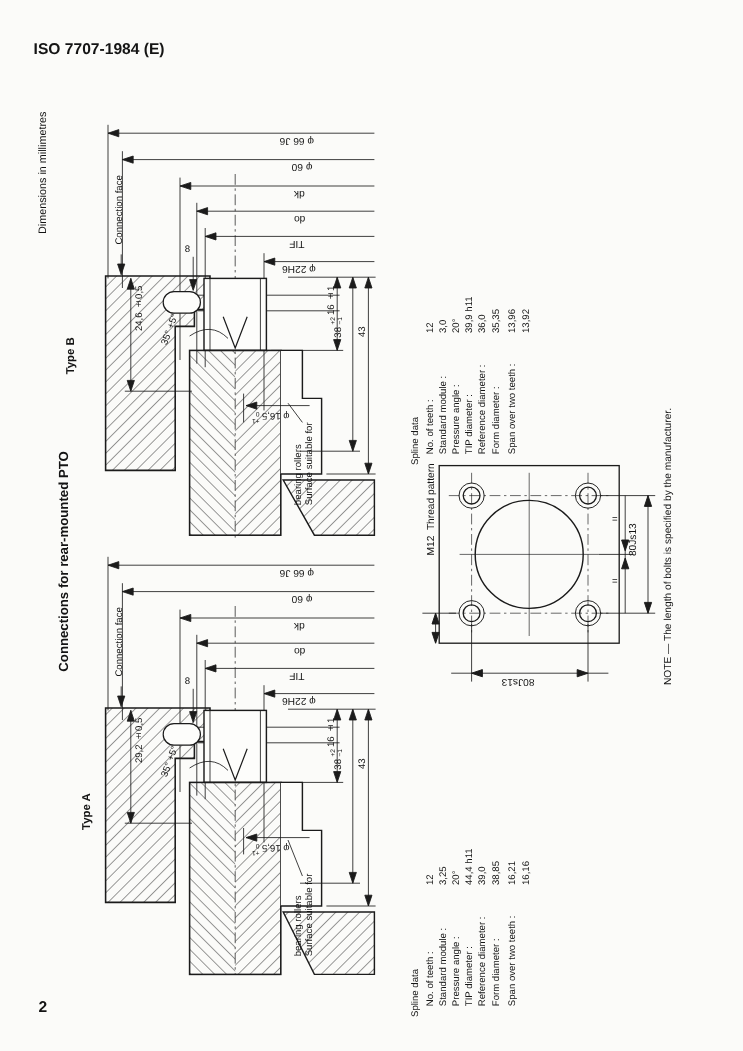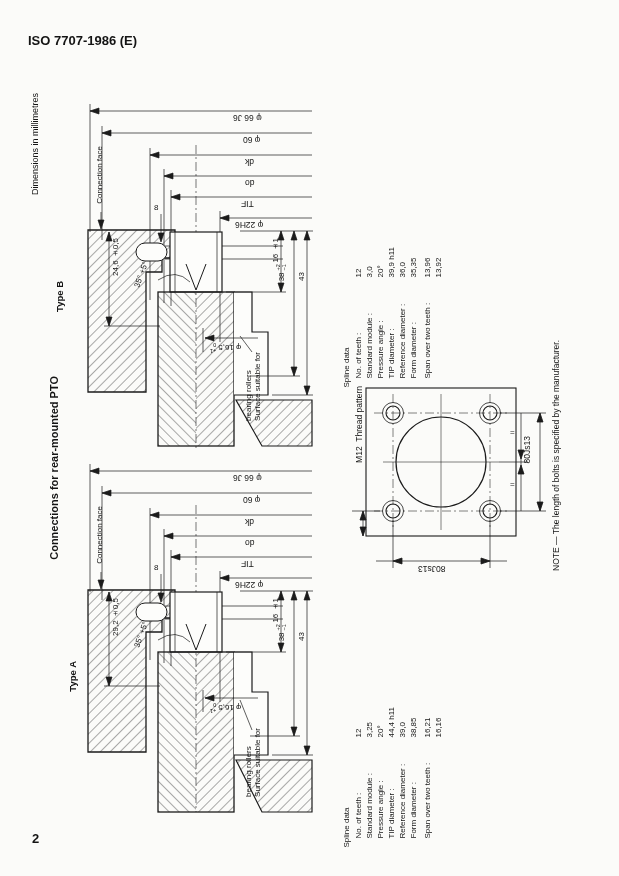"ISO 7707-1986 (E)" span.lbl { text: 7707-1986 -> 7707-1984 }
